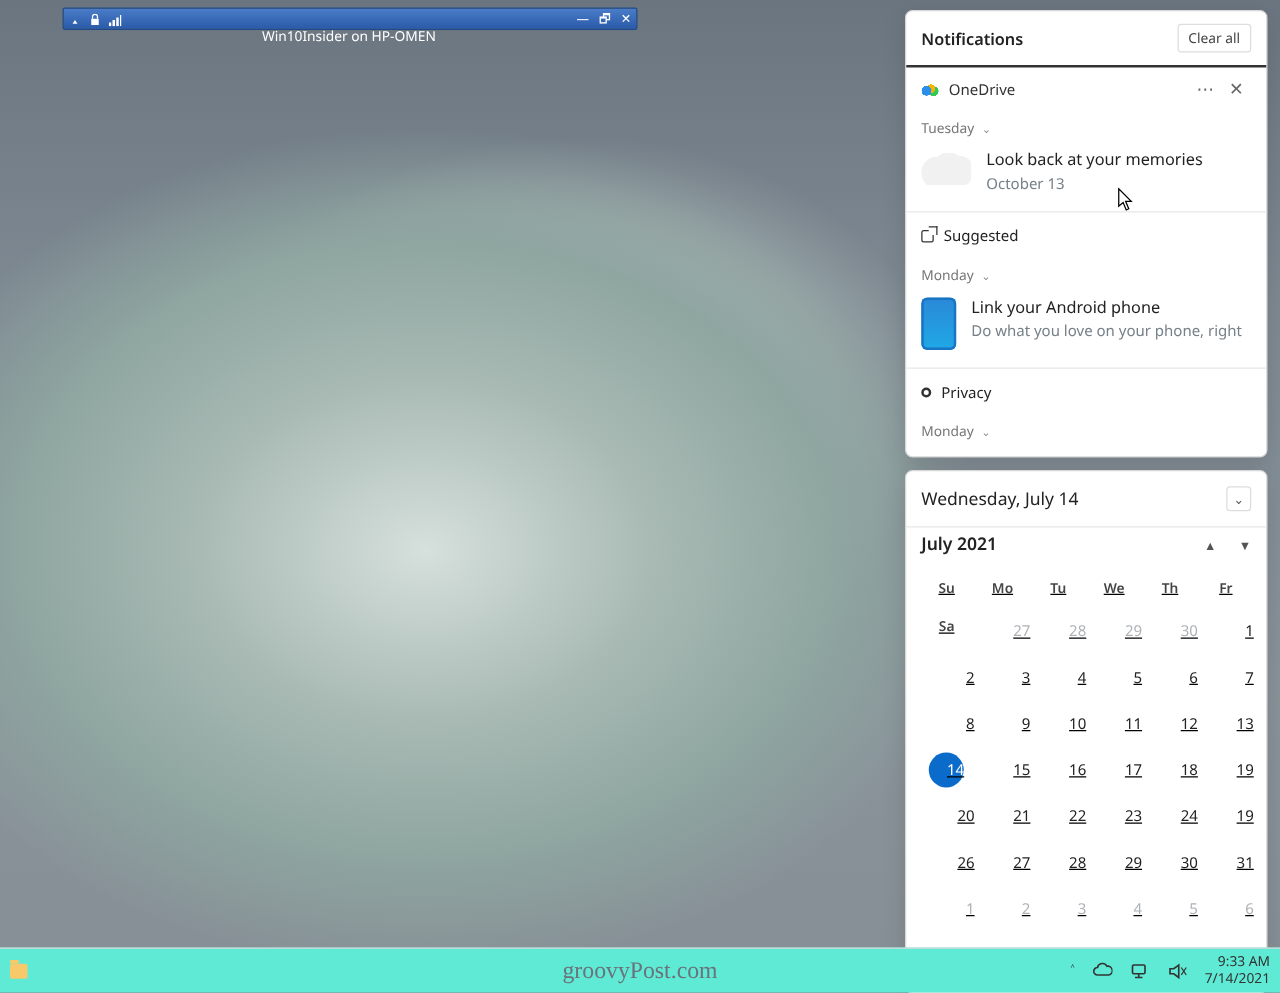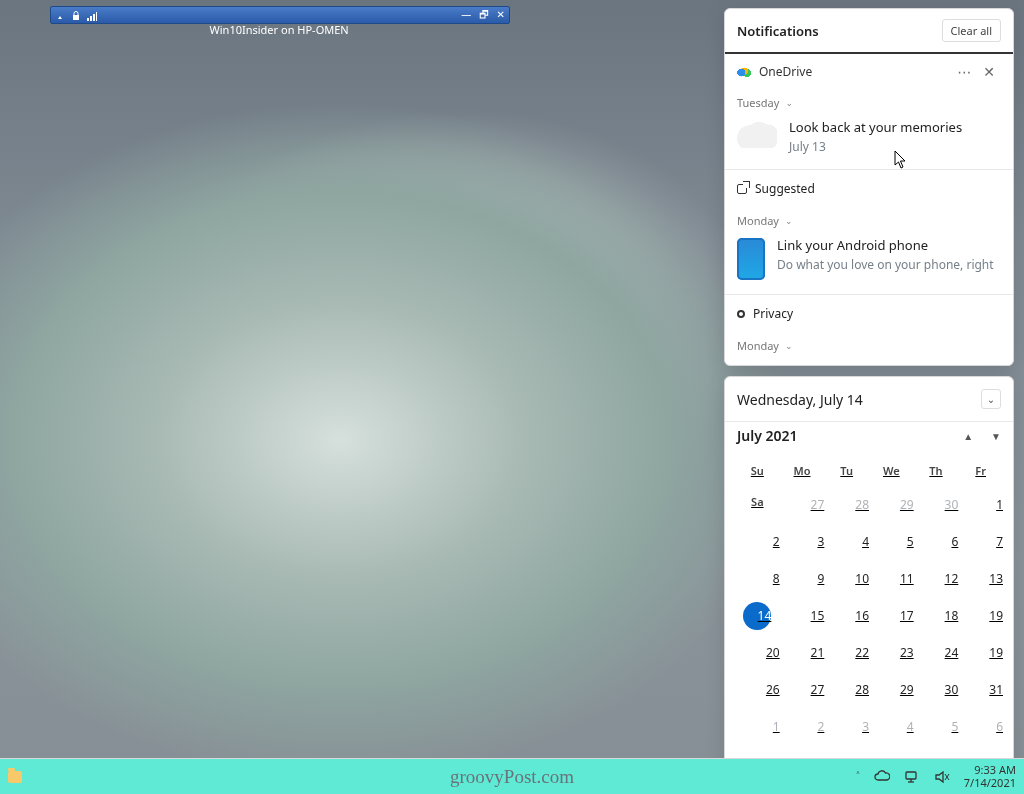"July 13" div.item-sub { text: July -> October }
